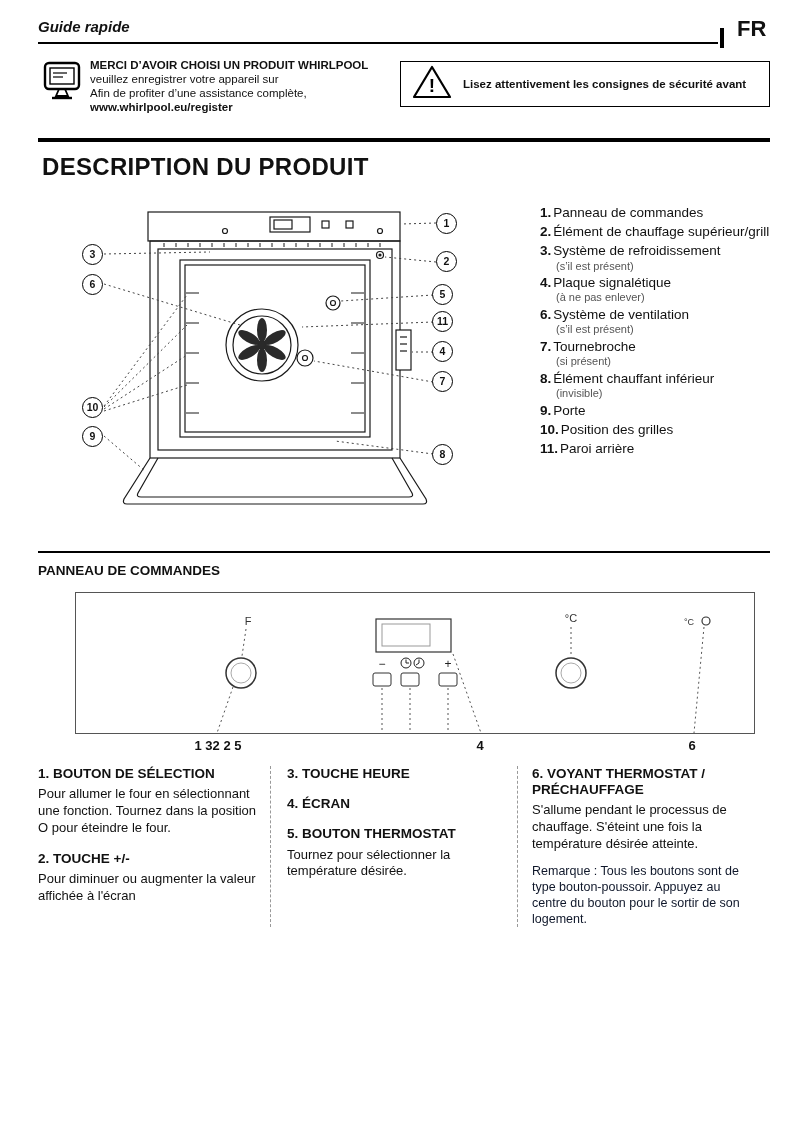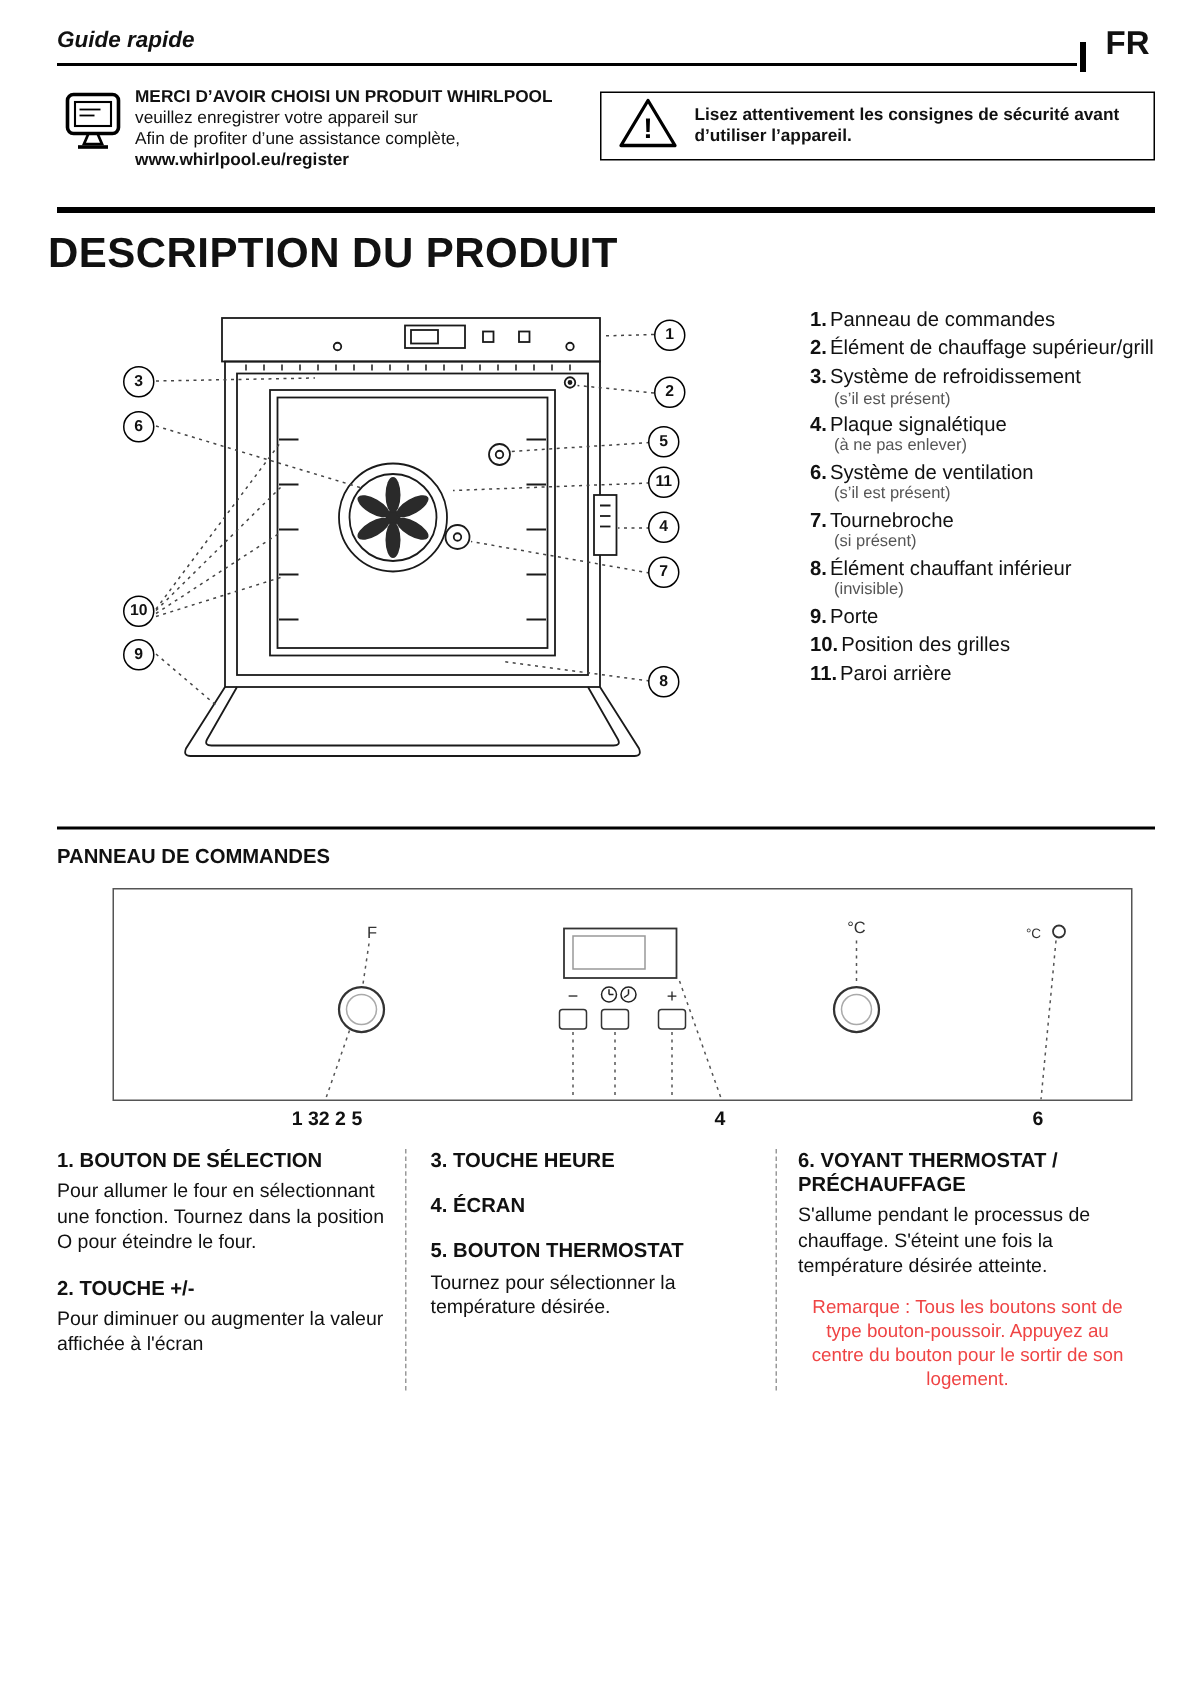"d’utiliser l’appareil." div { html: <div>d’utiliser l’appareil.</div> -> none }
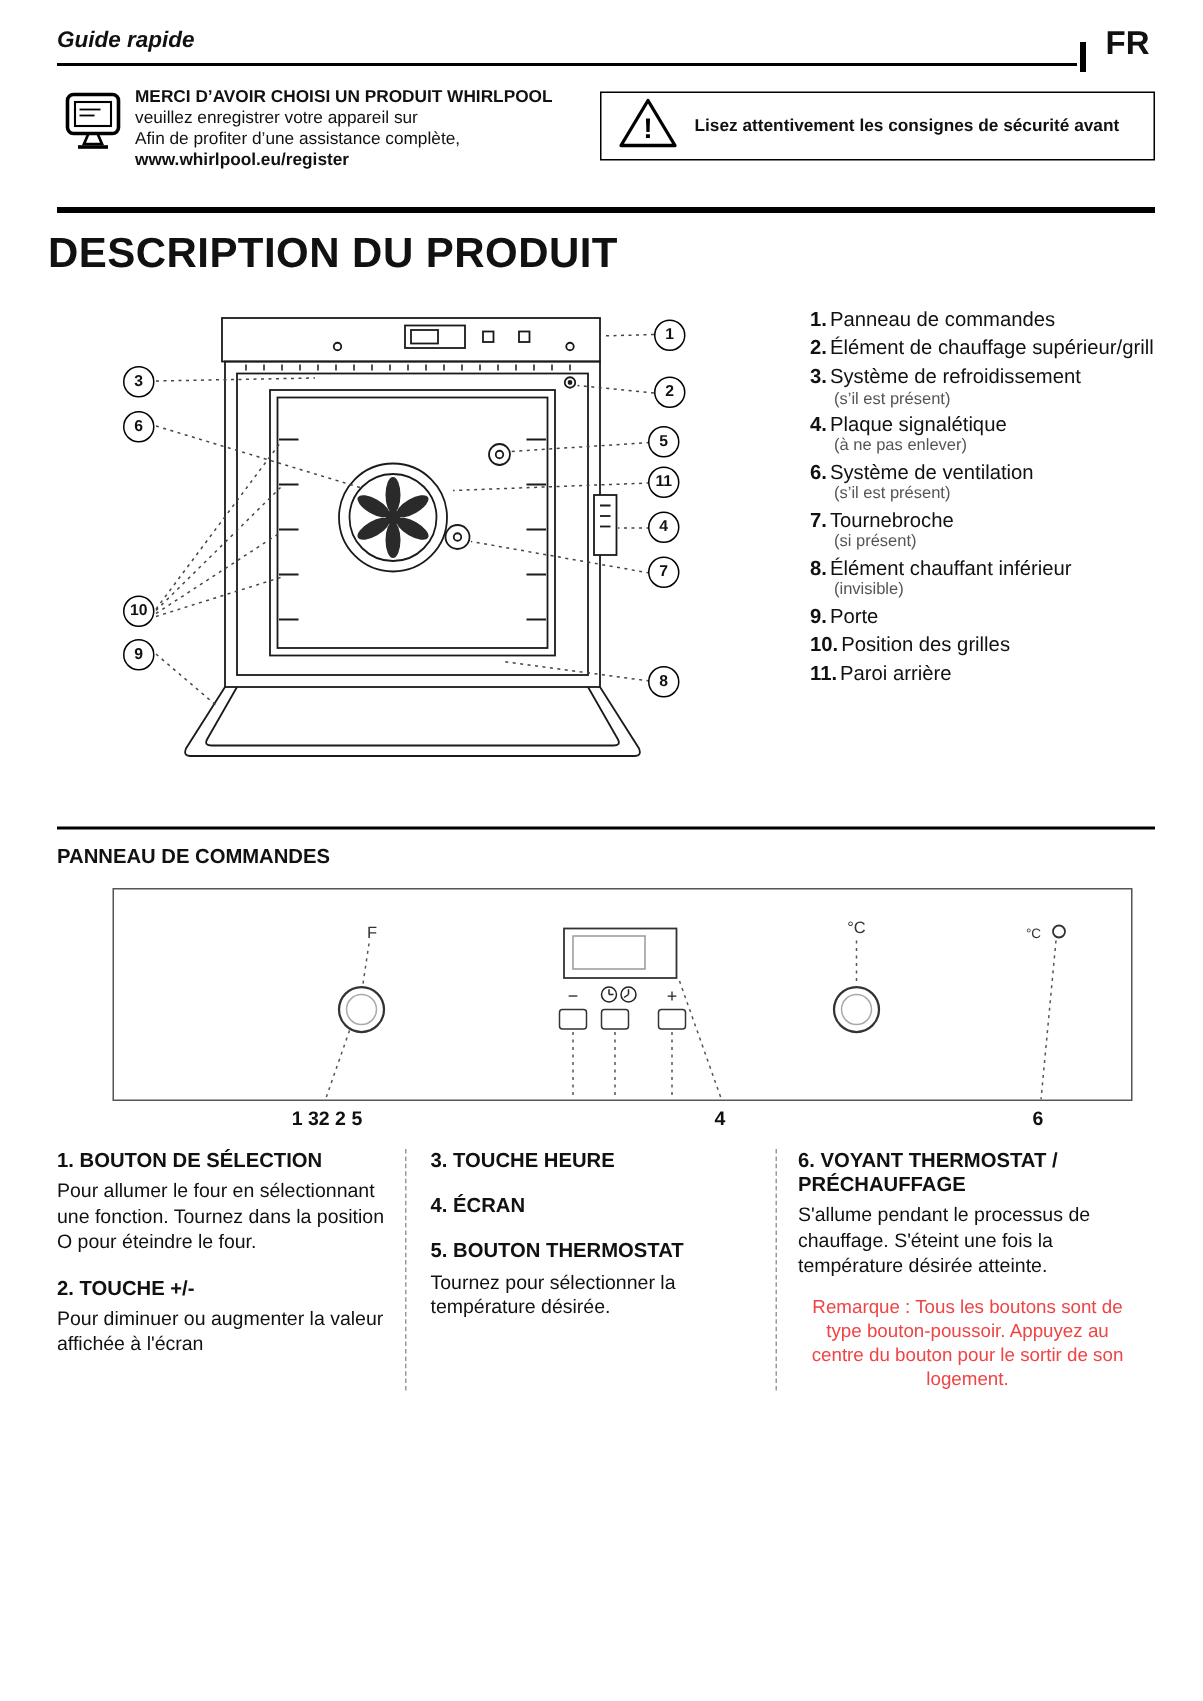"DESCRIPTION DU PRODUIT" .doc-title { font-size: 28px -> 24px; left: 32px -> 42px }
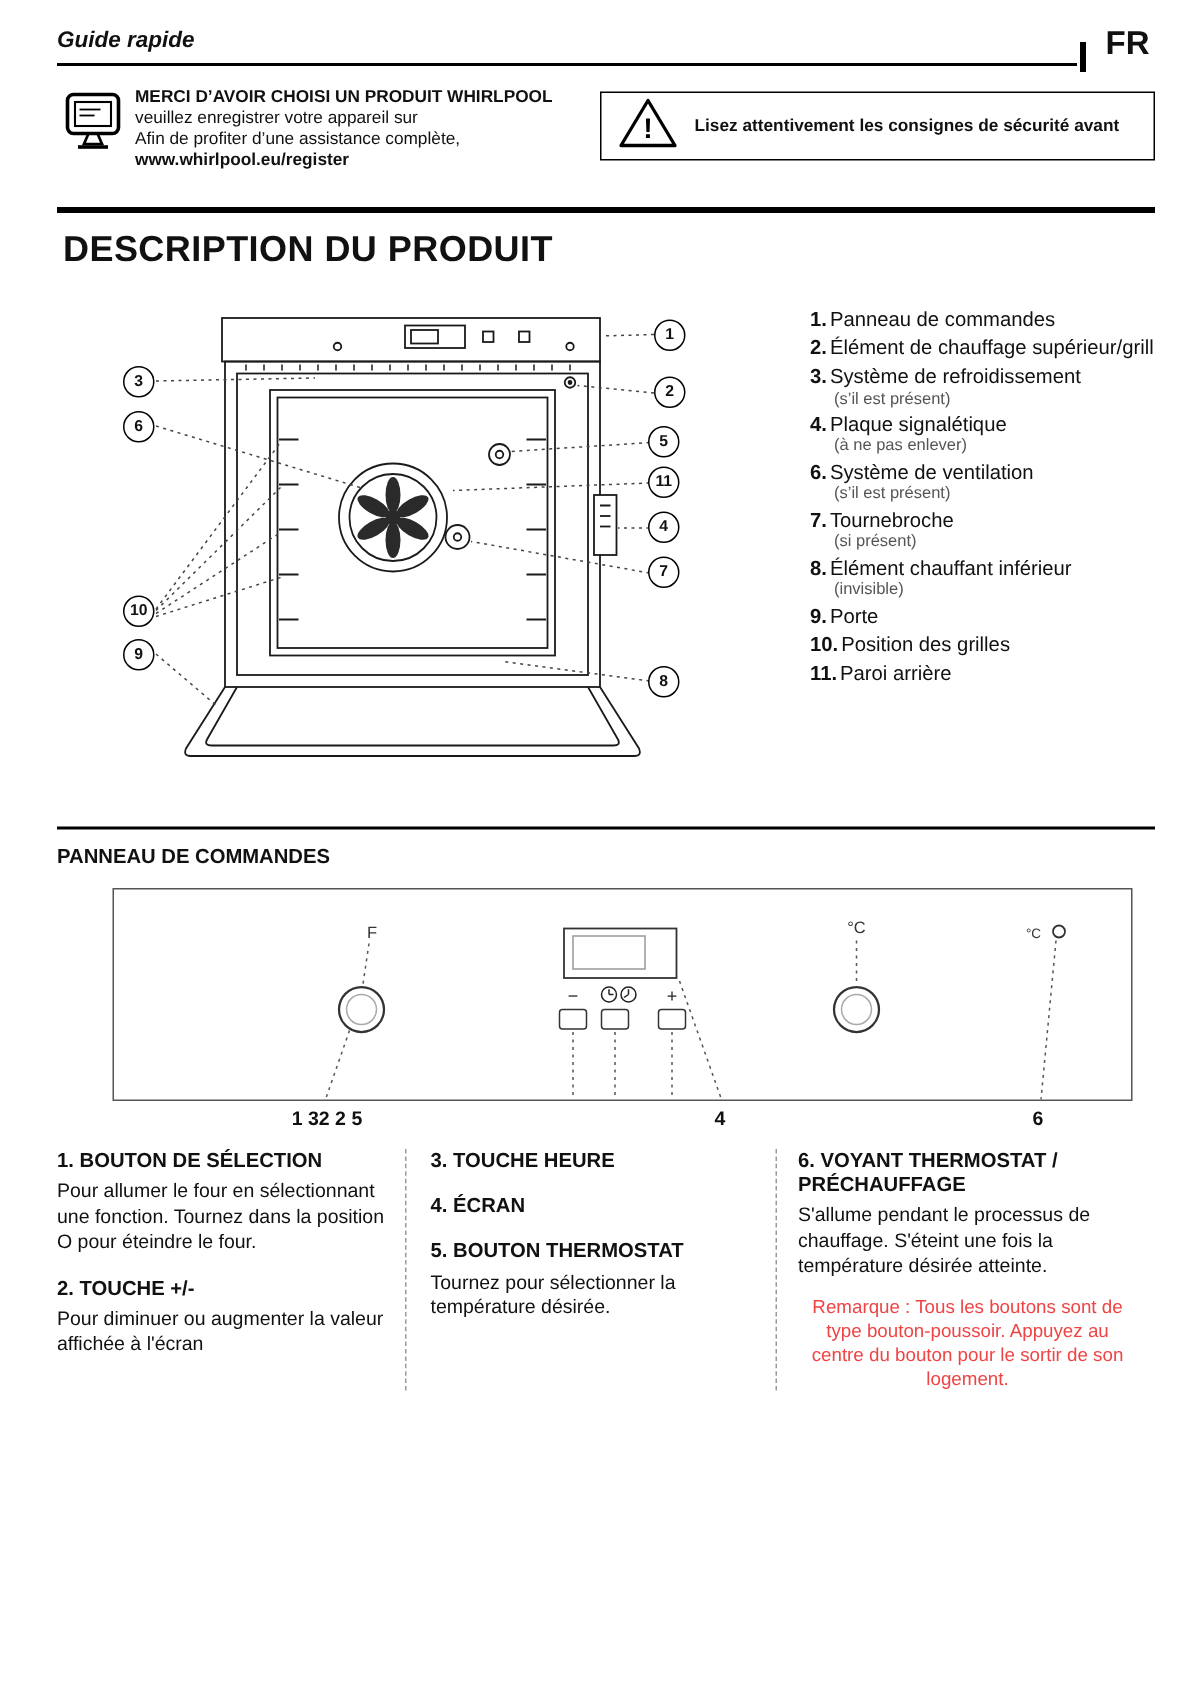"Remarque : Tous les boutons" .gray-note { color: #ef4444 -> #0f172a; text-align: center -> none }
